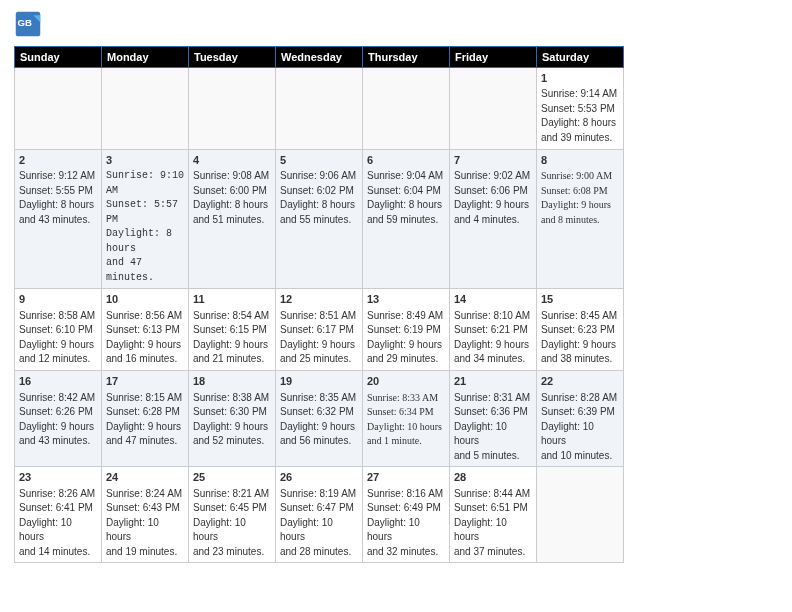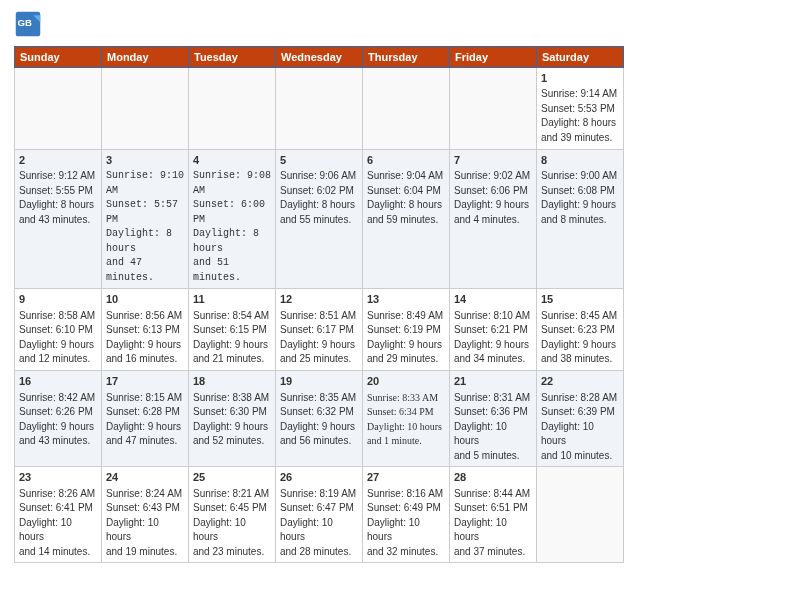"Sunday" .calendar thead th { background: #c2410c -> #000000 }
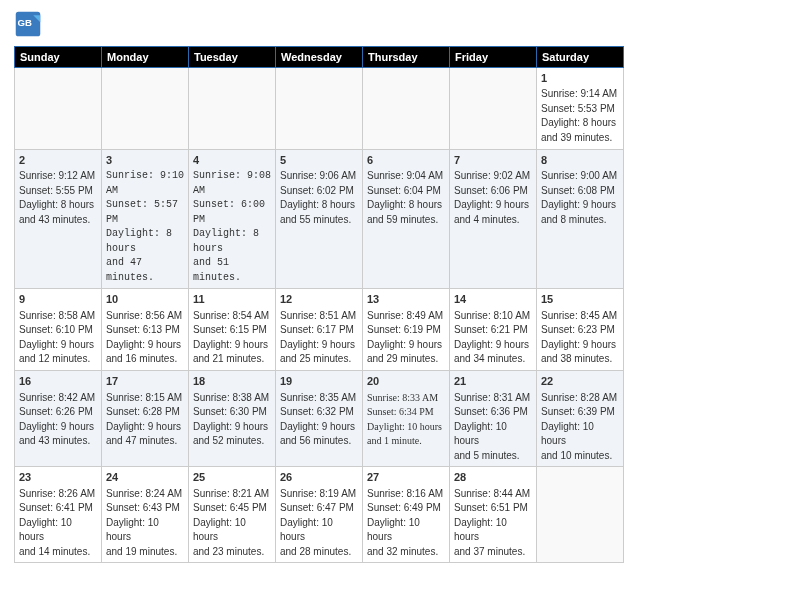"Sunrise: 9:08 AM" div.day-info { font-family: Liberation Mono, monospace -> none }
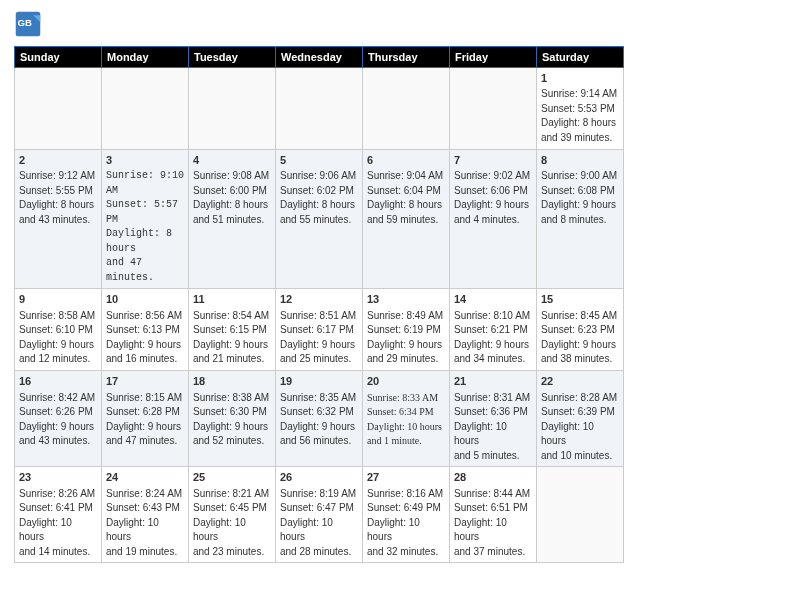"Sunrise: 9:00 AM" div.day-info { font-family: none -> Liberation Serif, serif }
